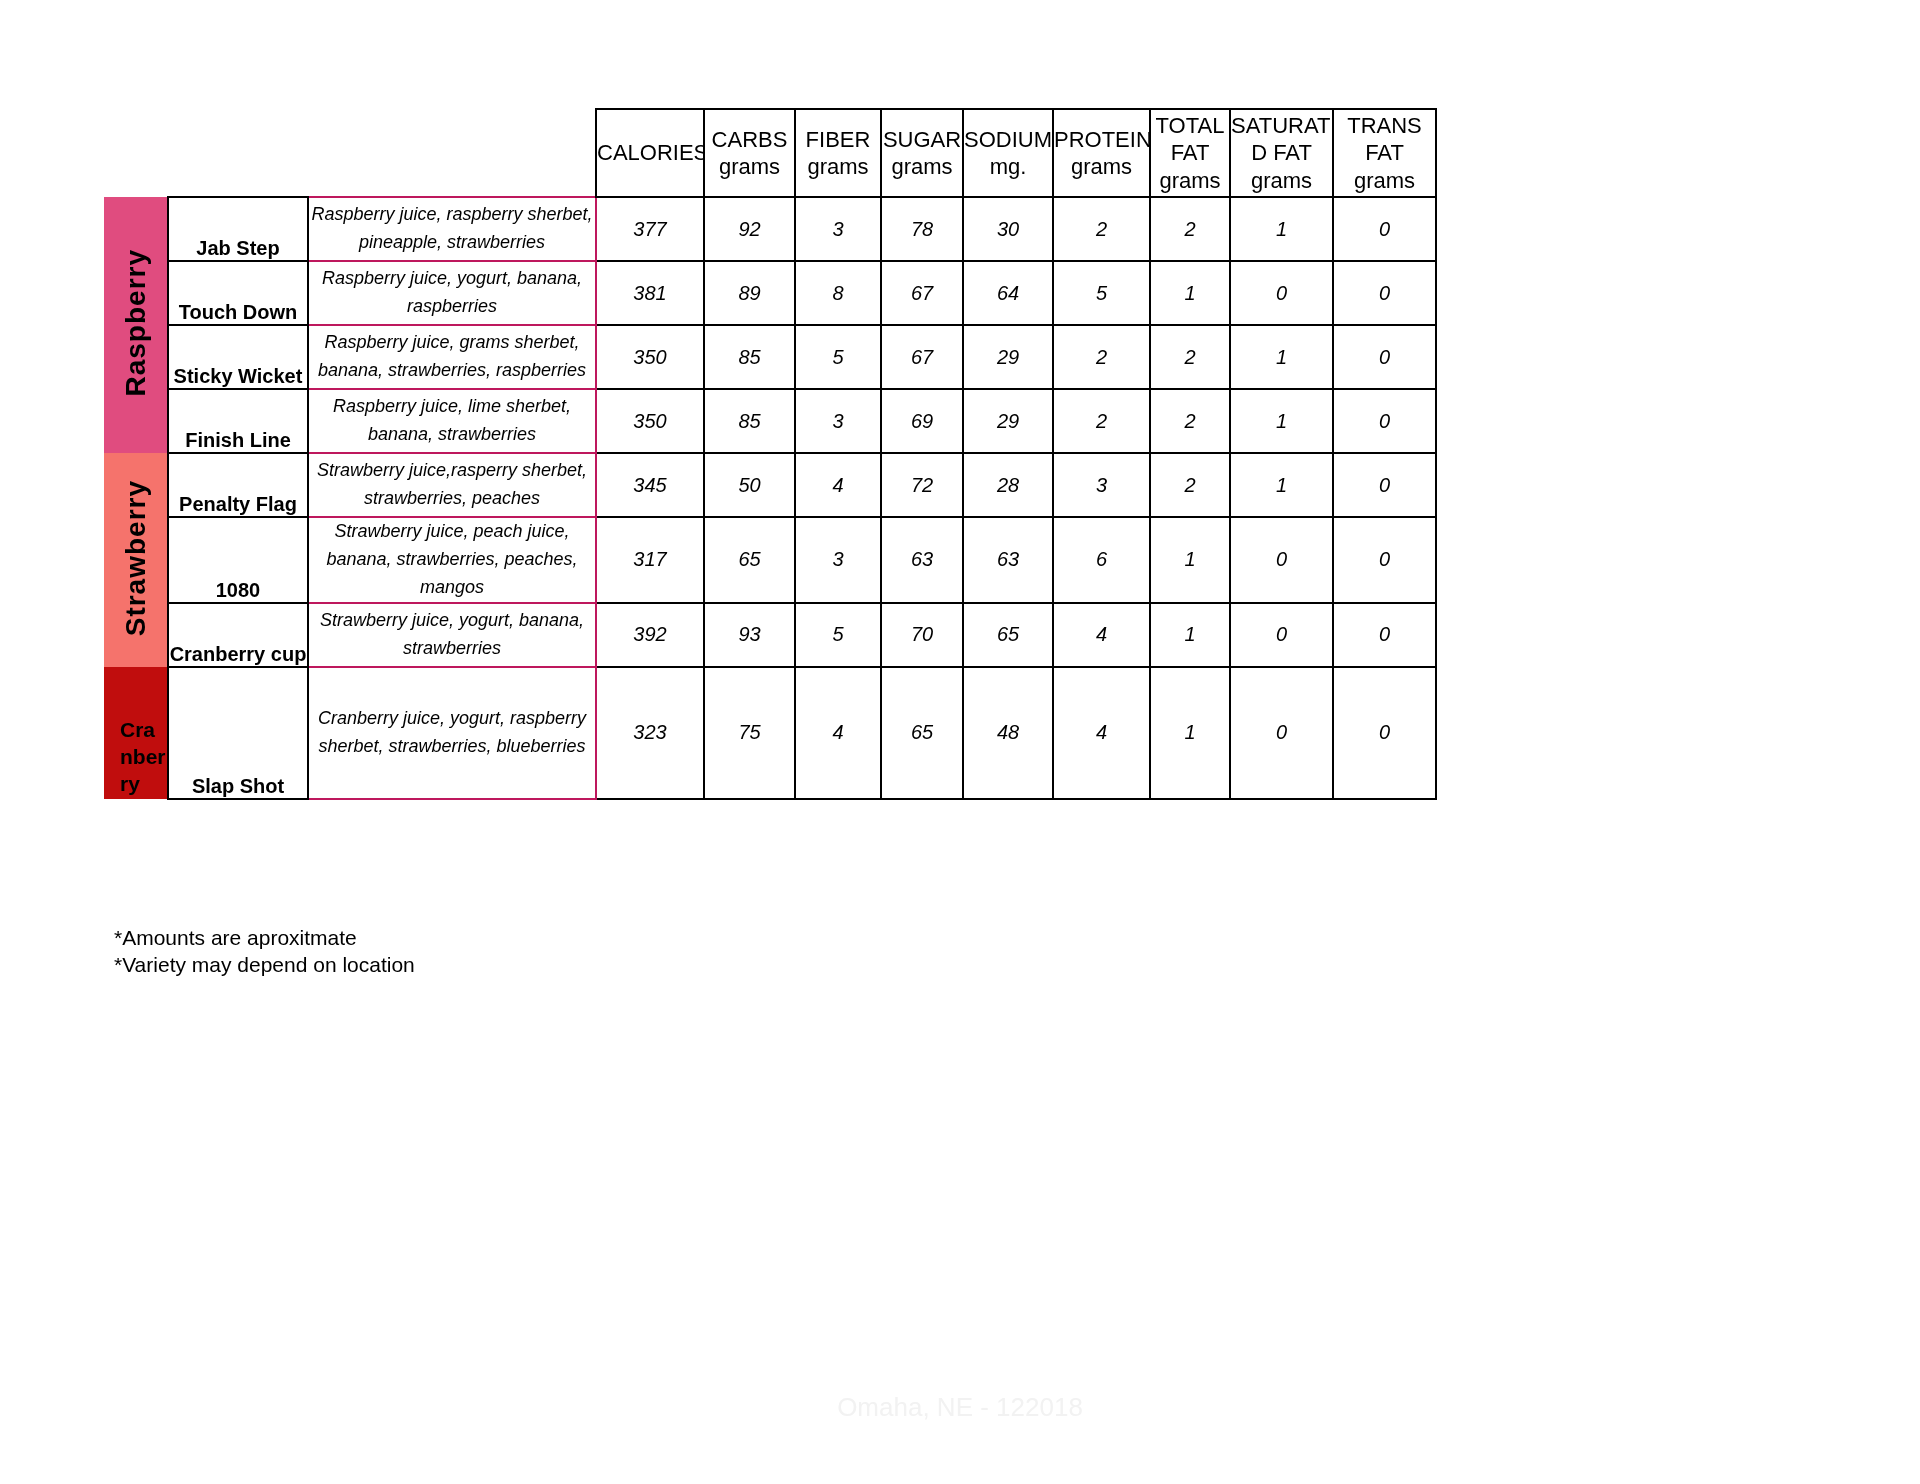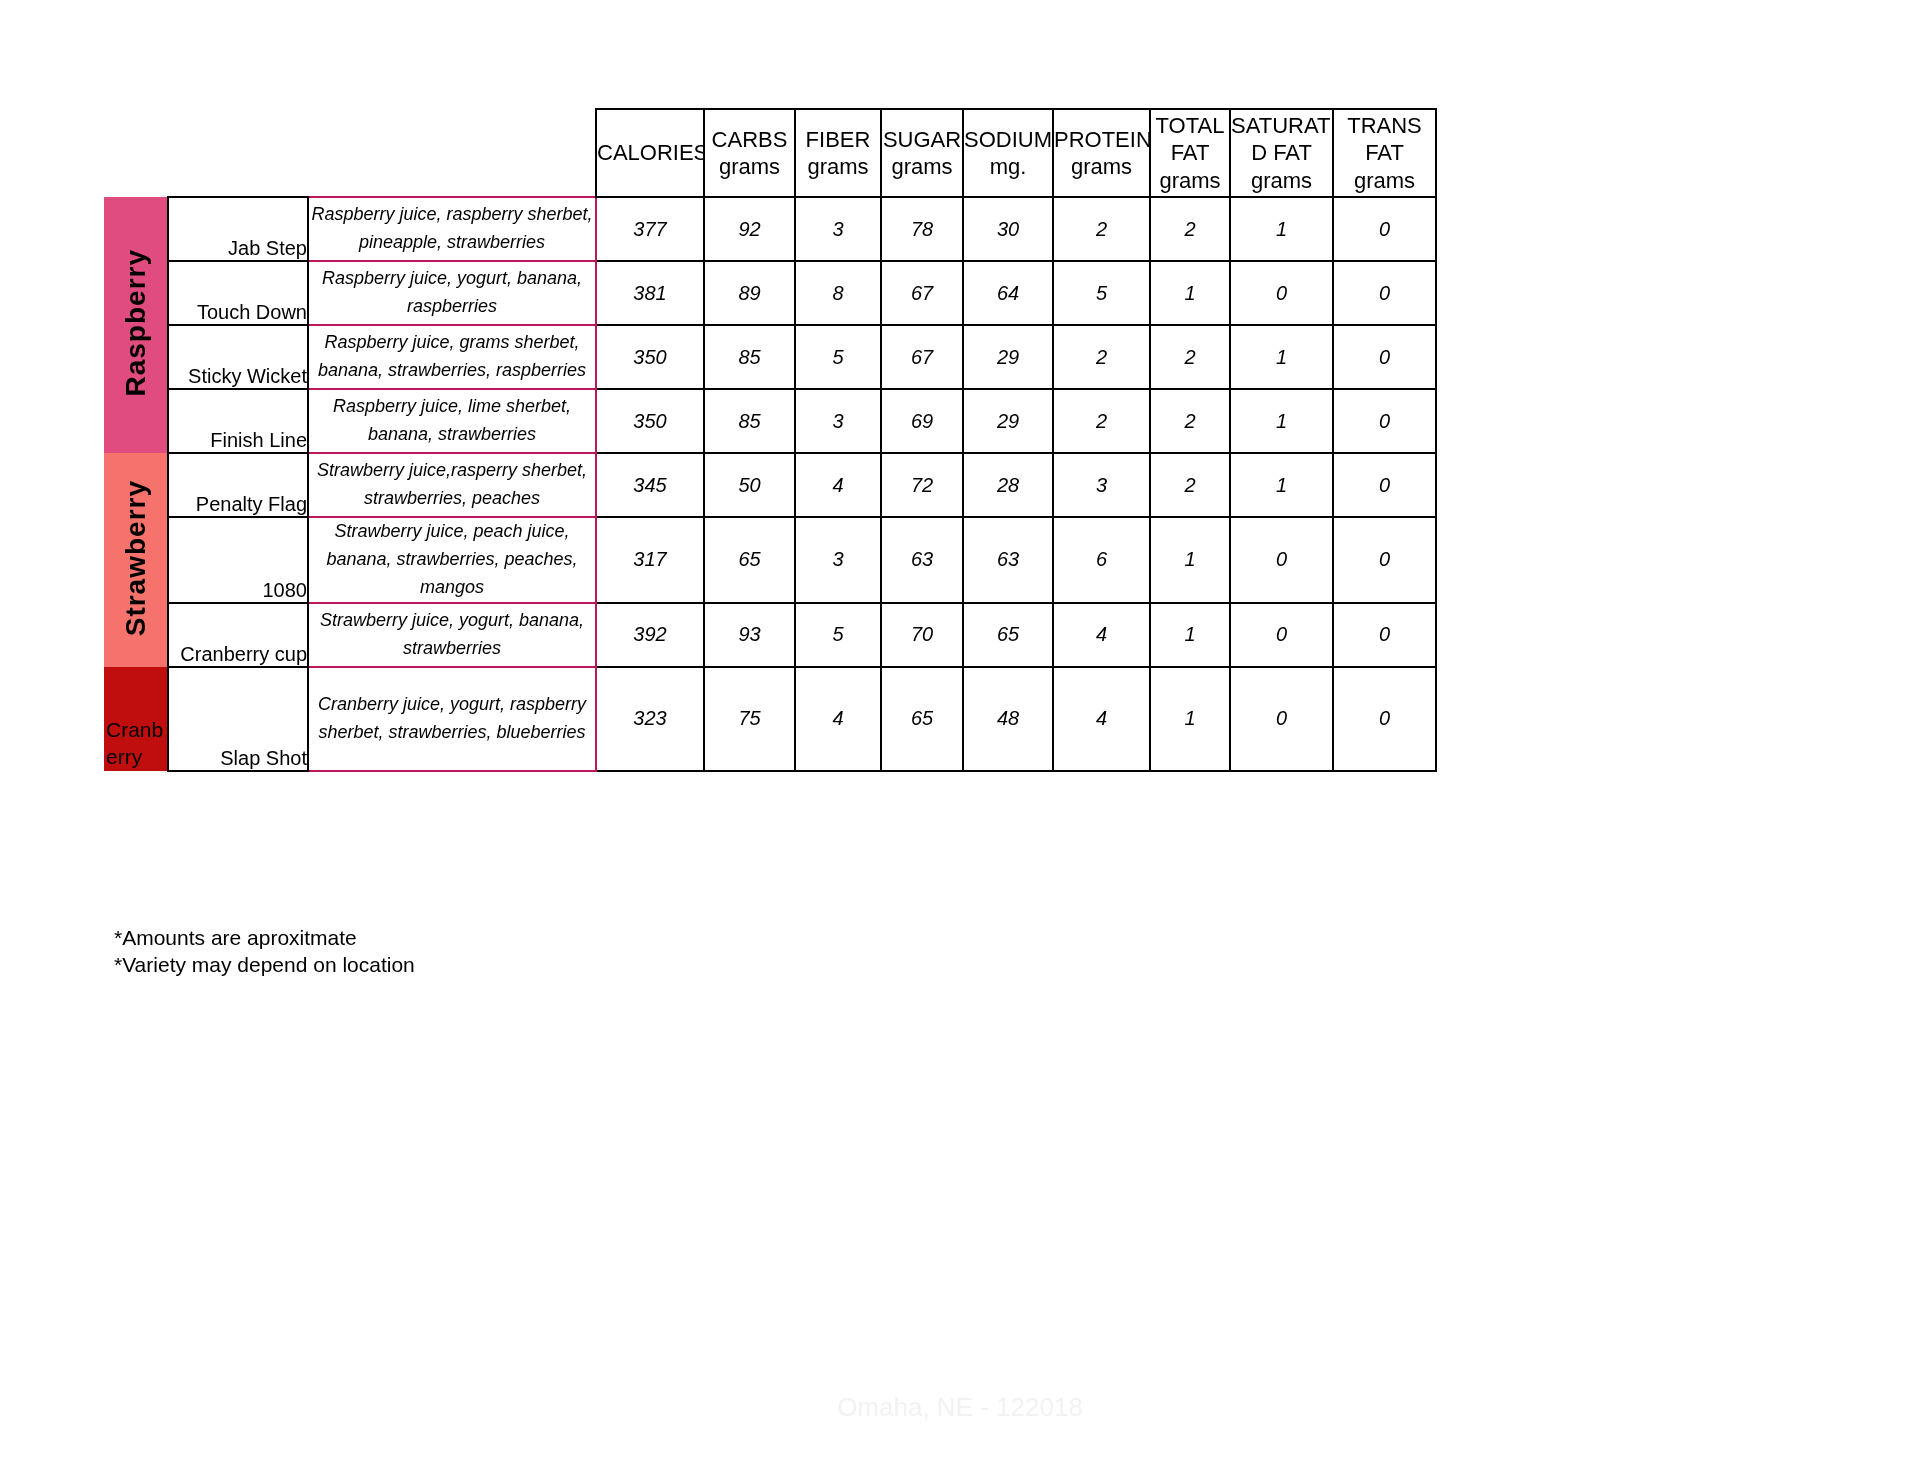"Jab Step" td.name { font-weight: normal -> bold; text-align: right -> center }
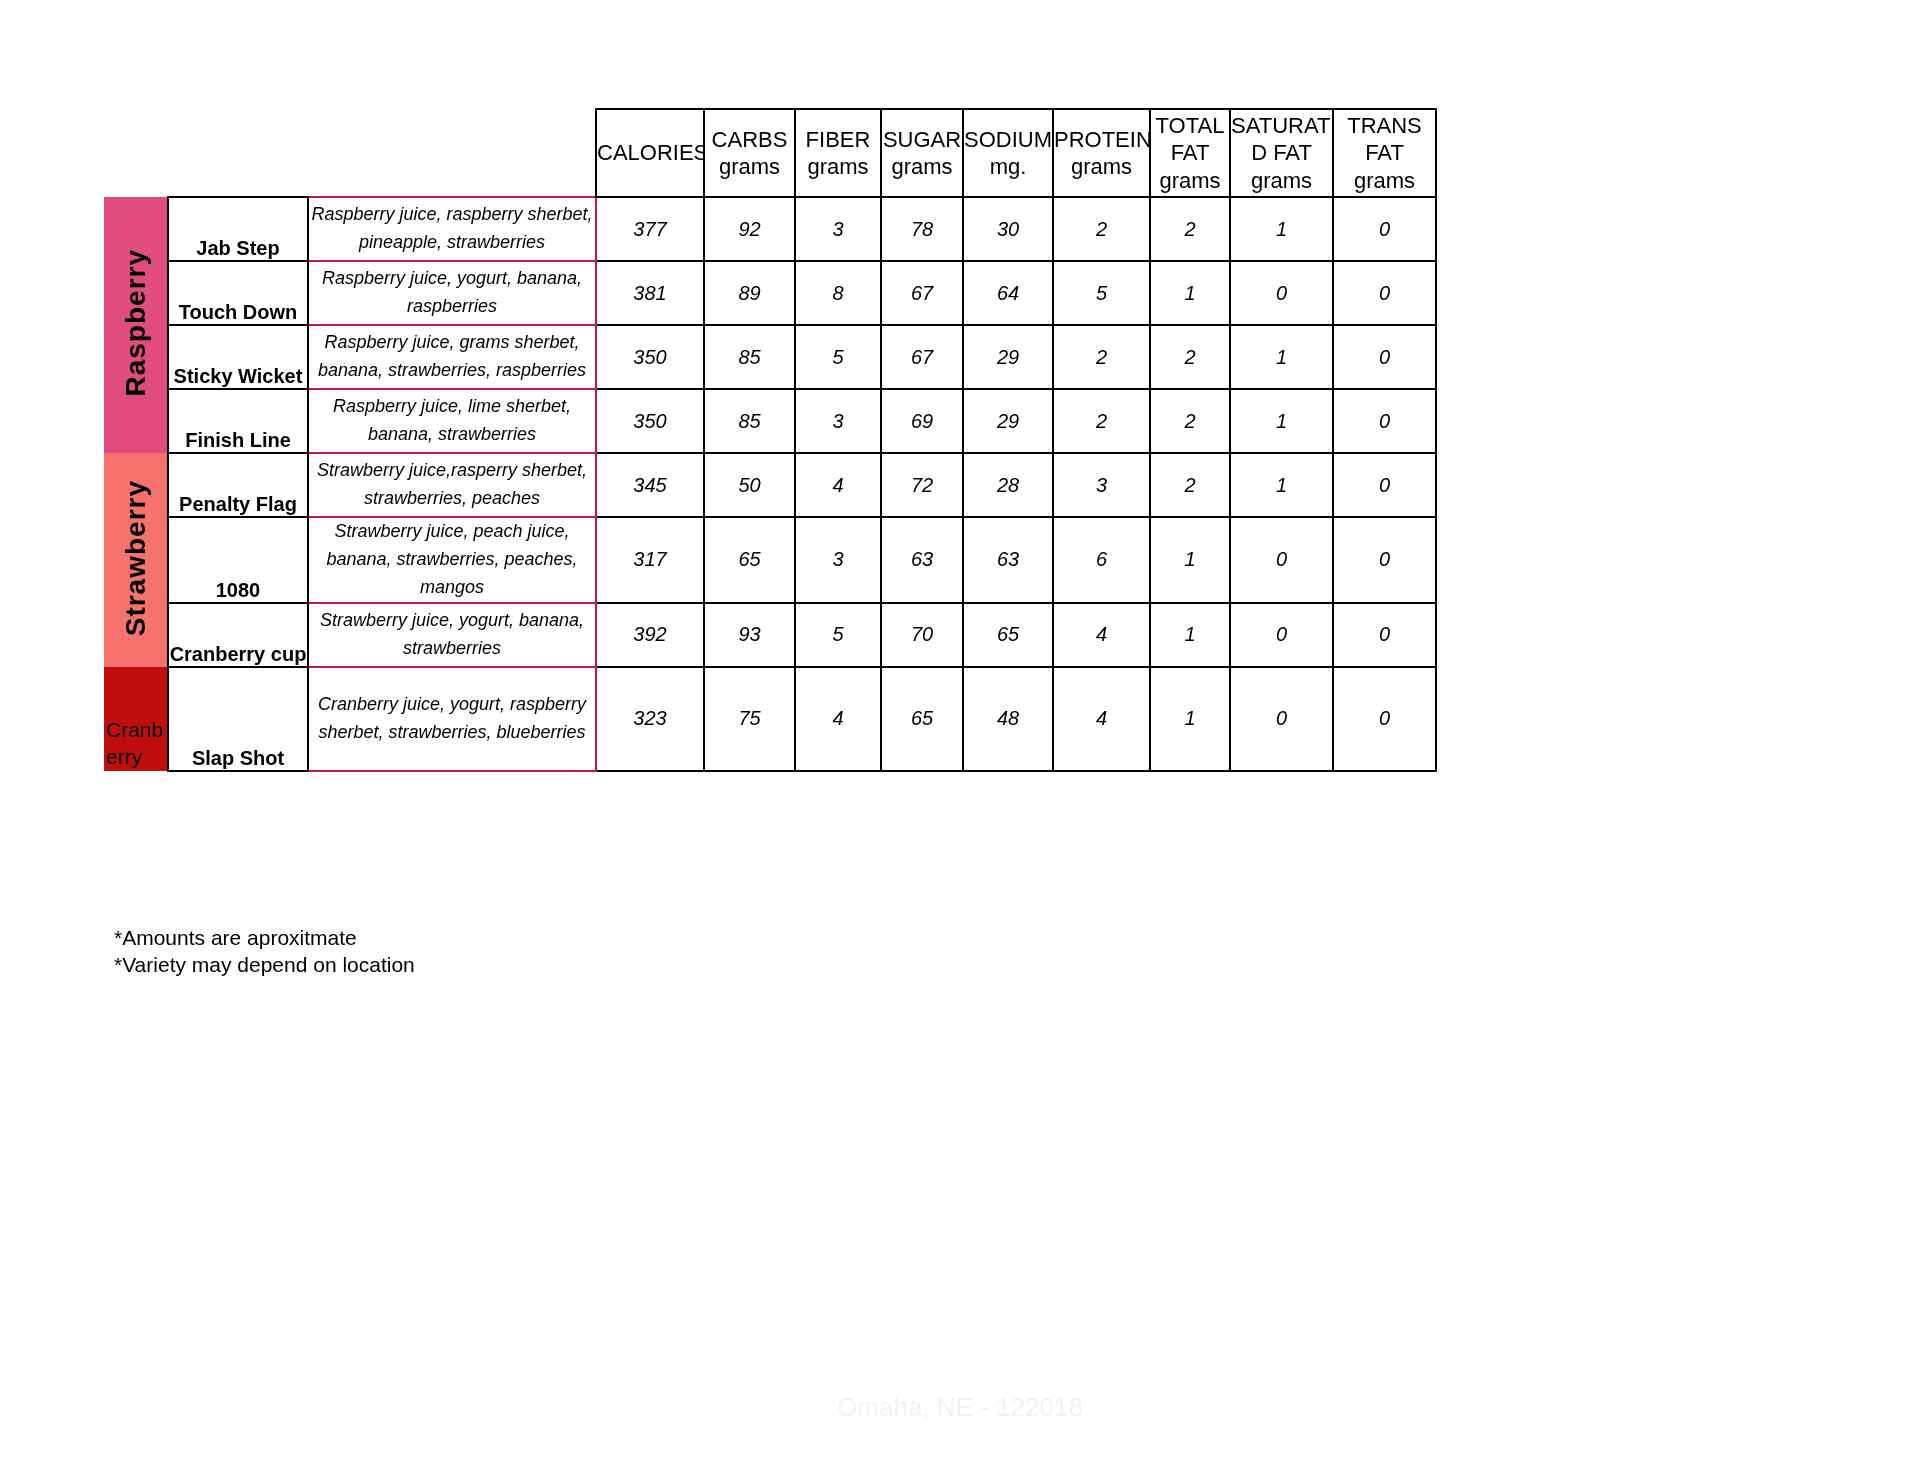"Cranberry" .cat-label-h { font-weight: normal -> bold; padding: 1px 0 1px 2px -> 1px 0 1px 16px }
